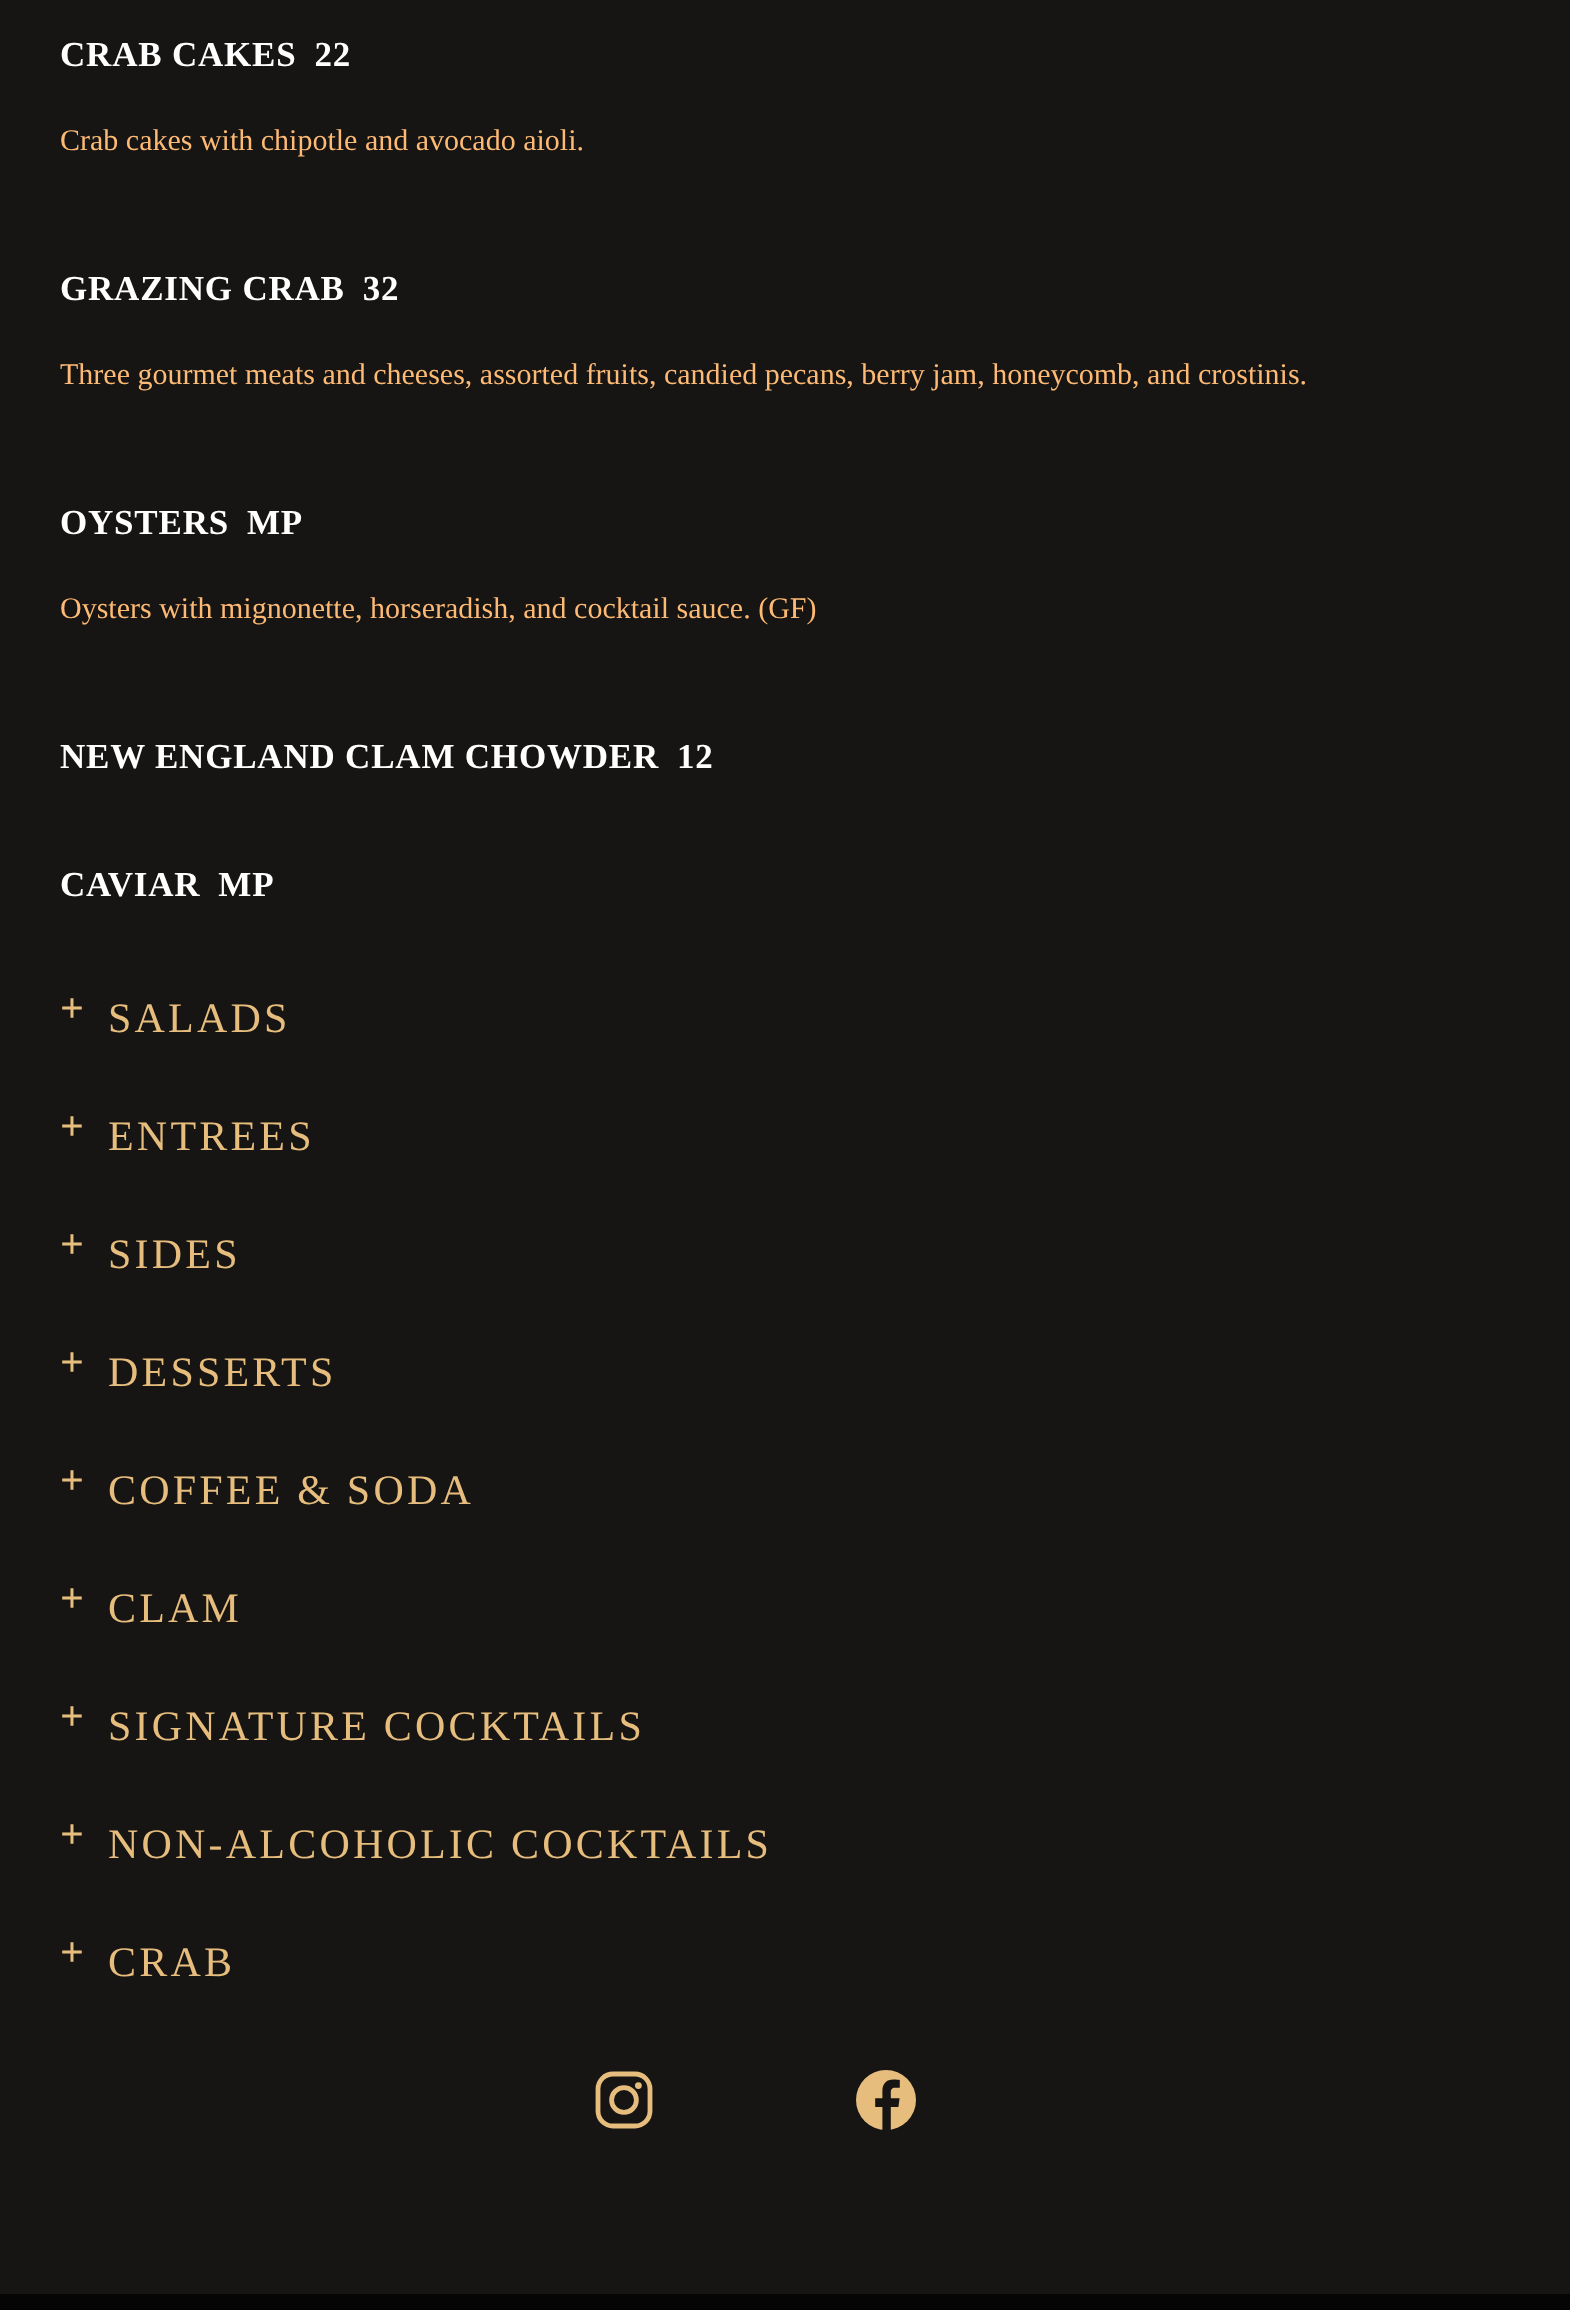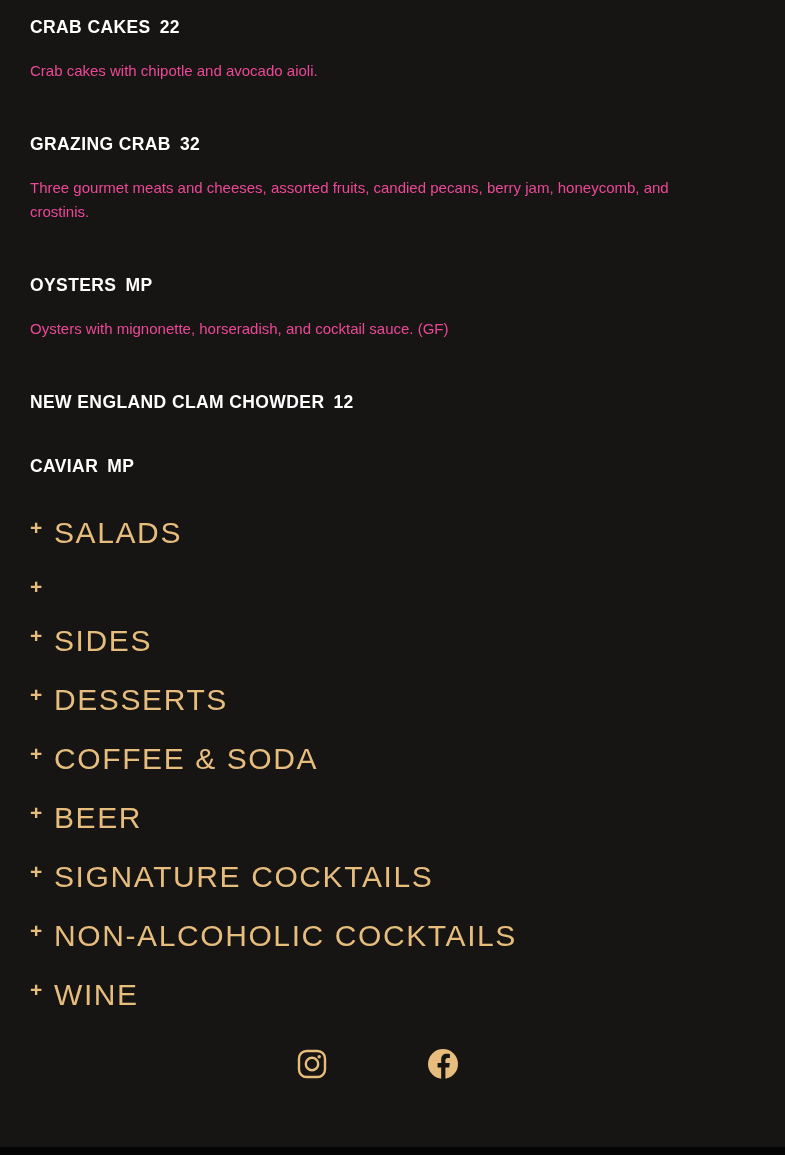"CRAB CAKES 22" .content { font-family: none -> Liberation Serif, serif }
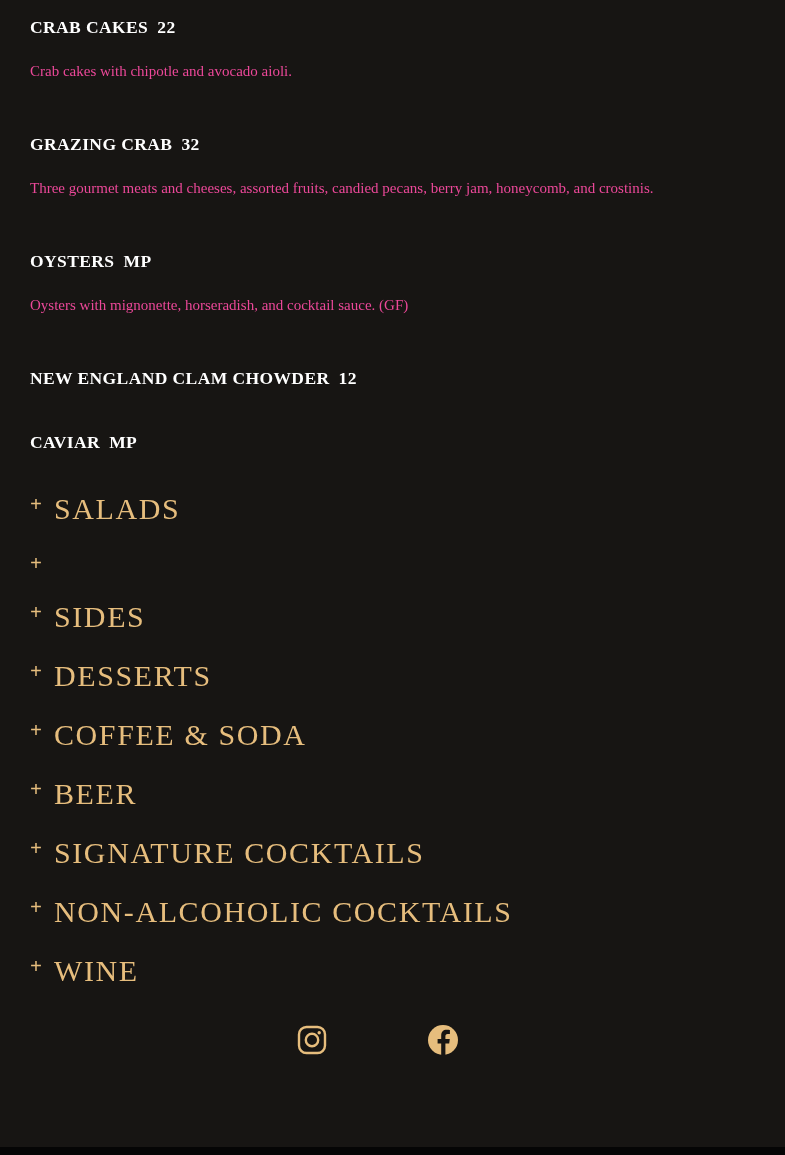"Crab cakes with chipotle and" .menu-item .item-desc { color: #ec4899 -> #fdba74 }
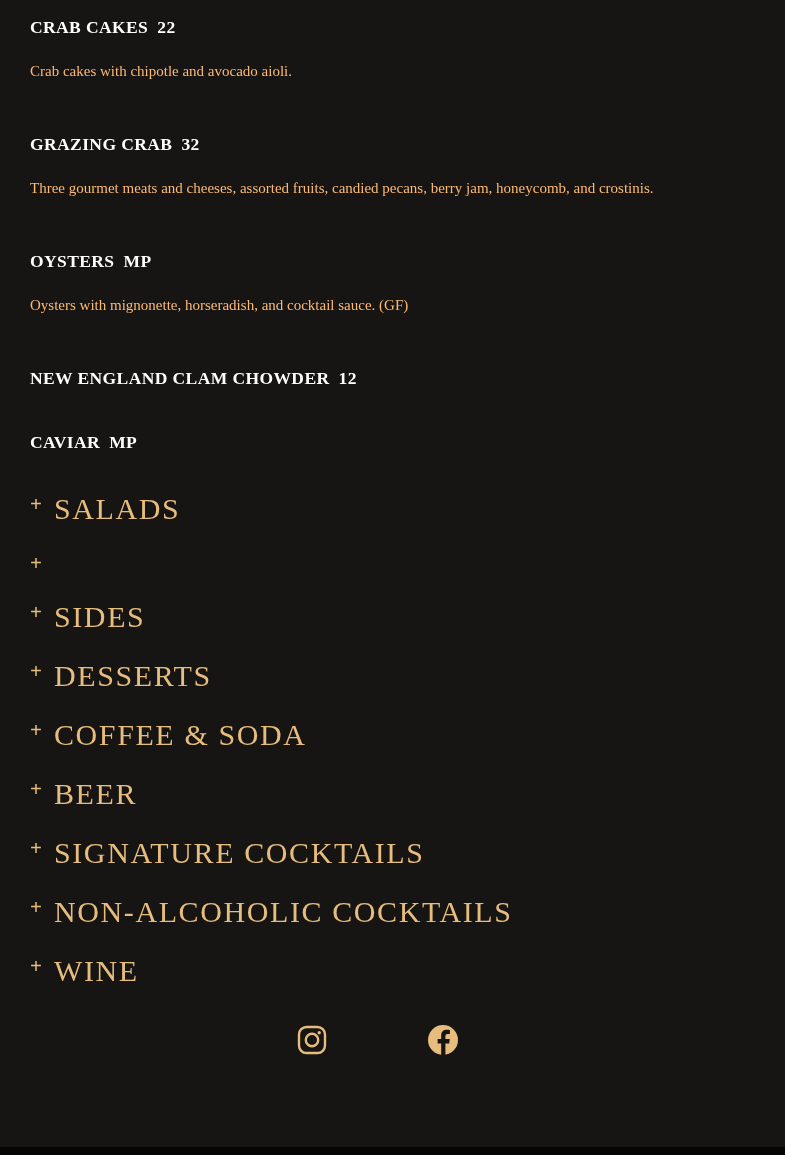"SALADS" .accordion-label { font-size: 30px -> 21px }
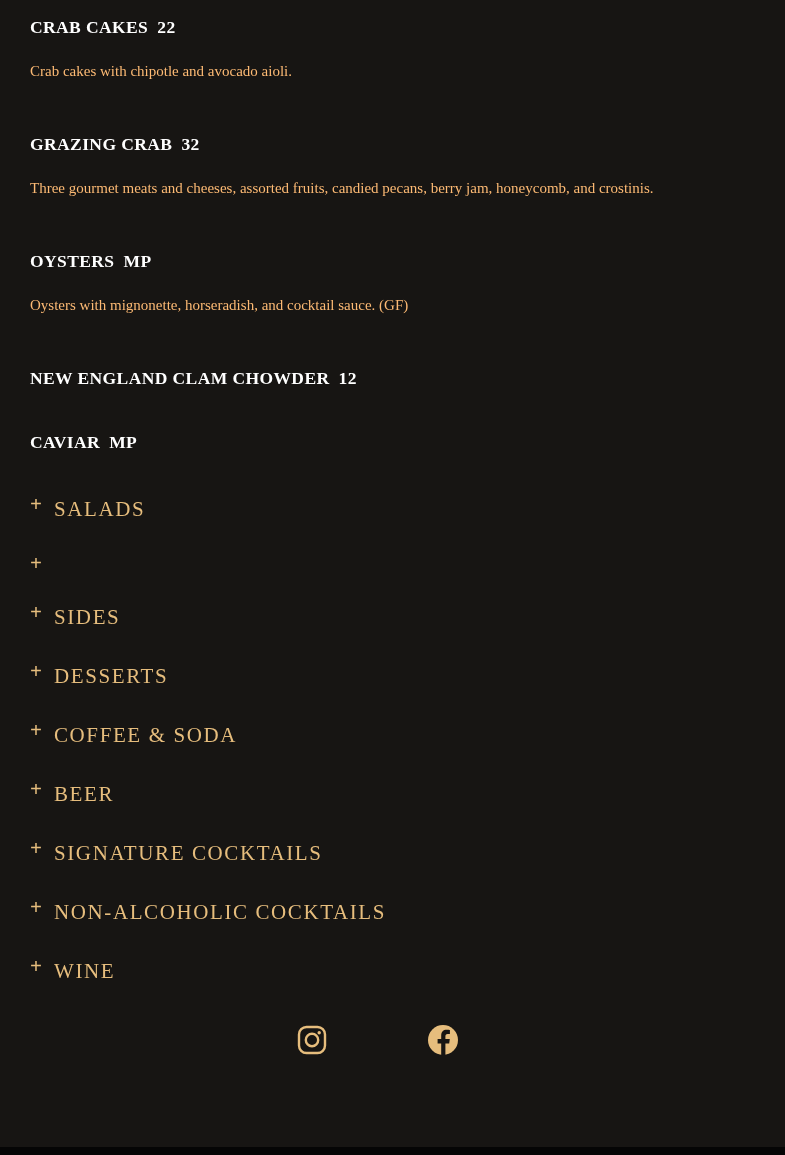"ENTREES" span.accordion-label { html: none -> <span>ENTREES</span> }
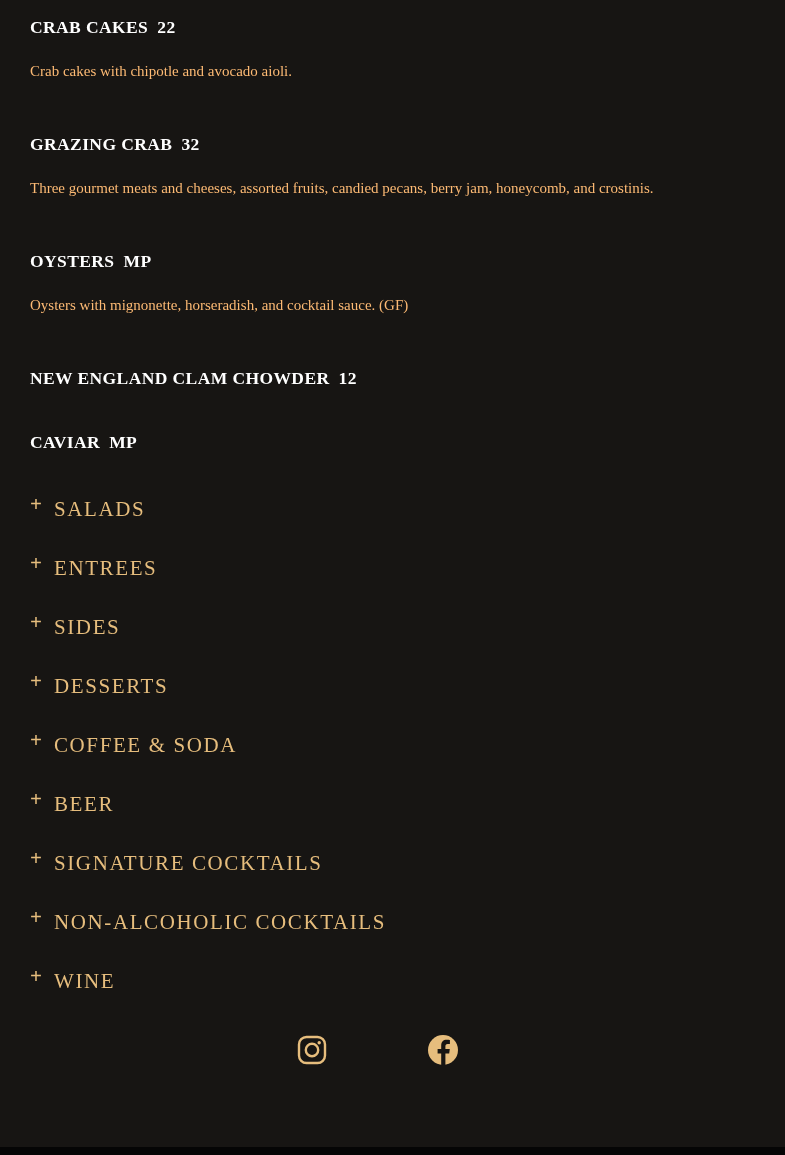"BEER" span.accordion-label { text: BEER -> CLAM }
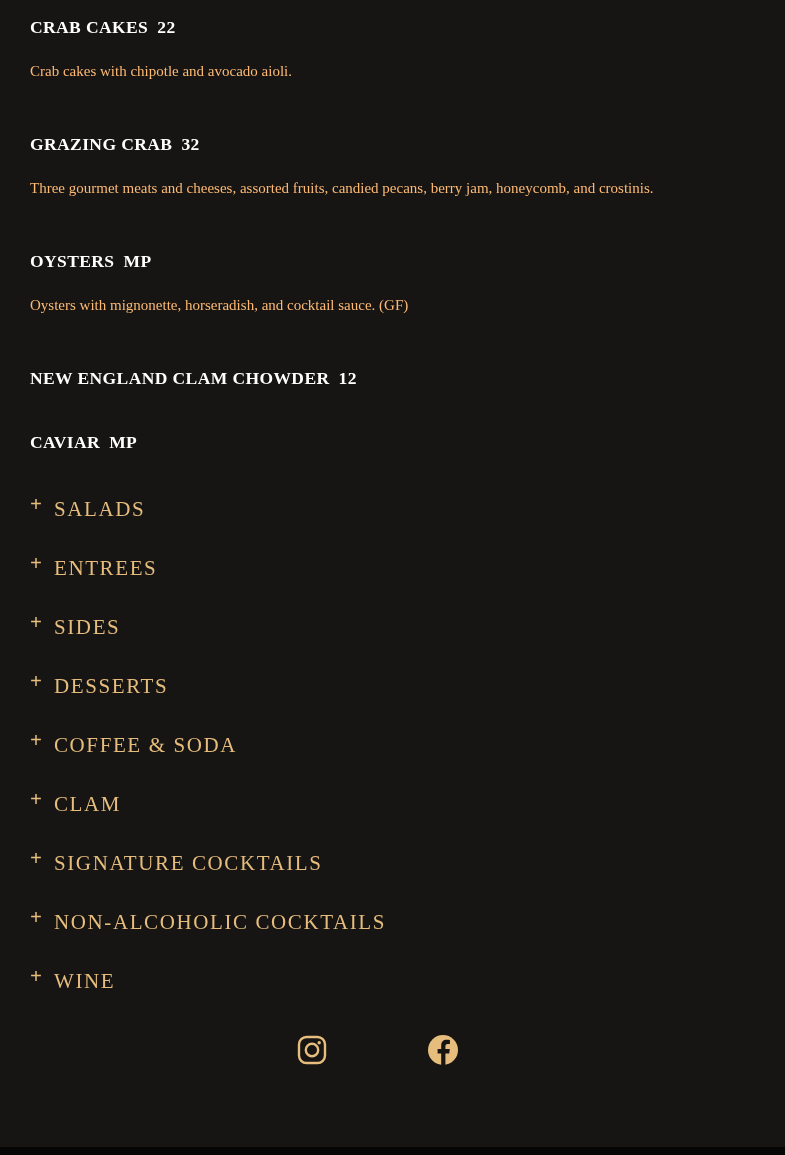"WINE" span.accordion-label { text: WINE -> CRAB }
